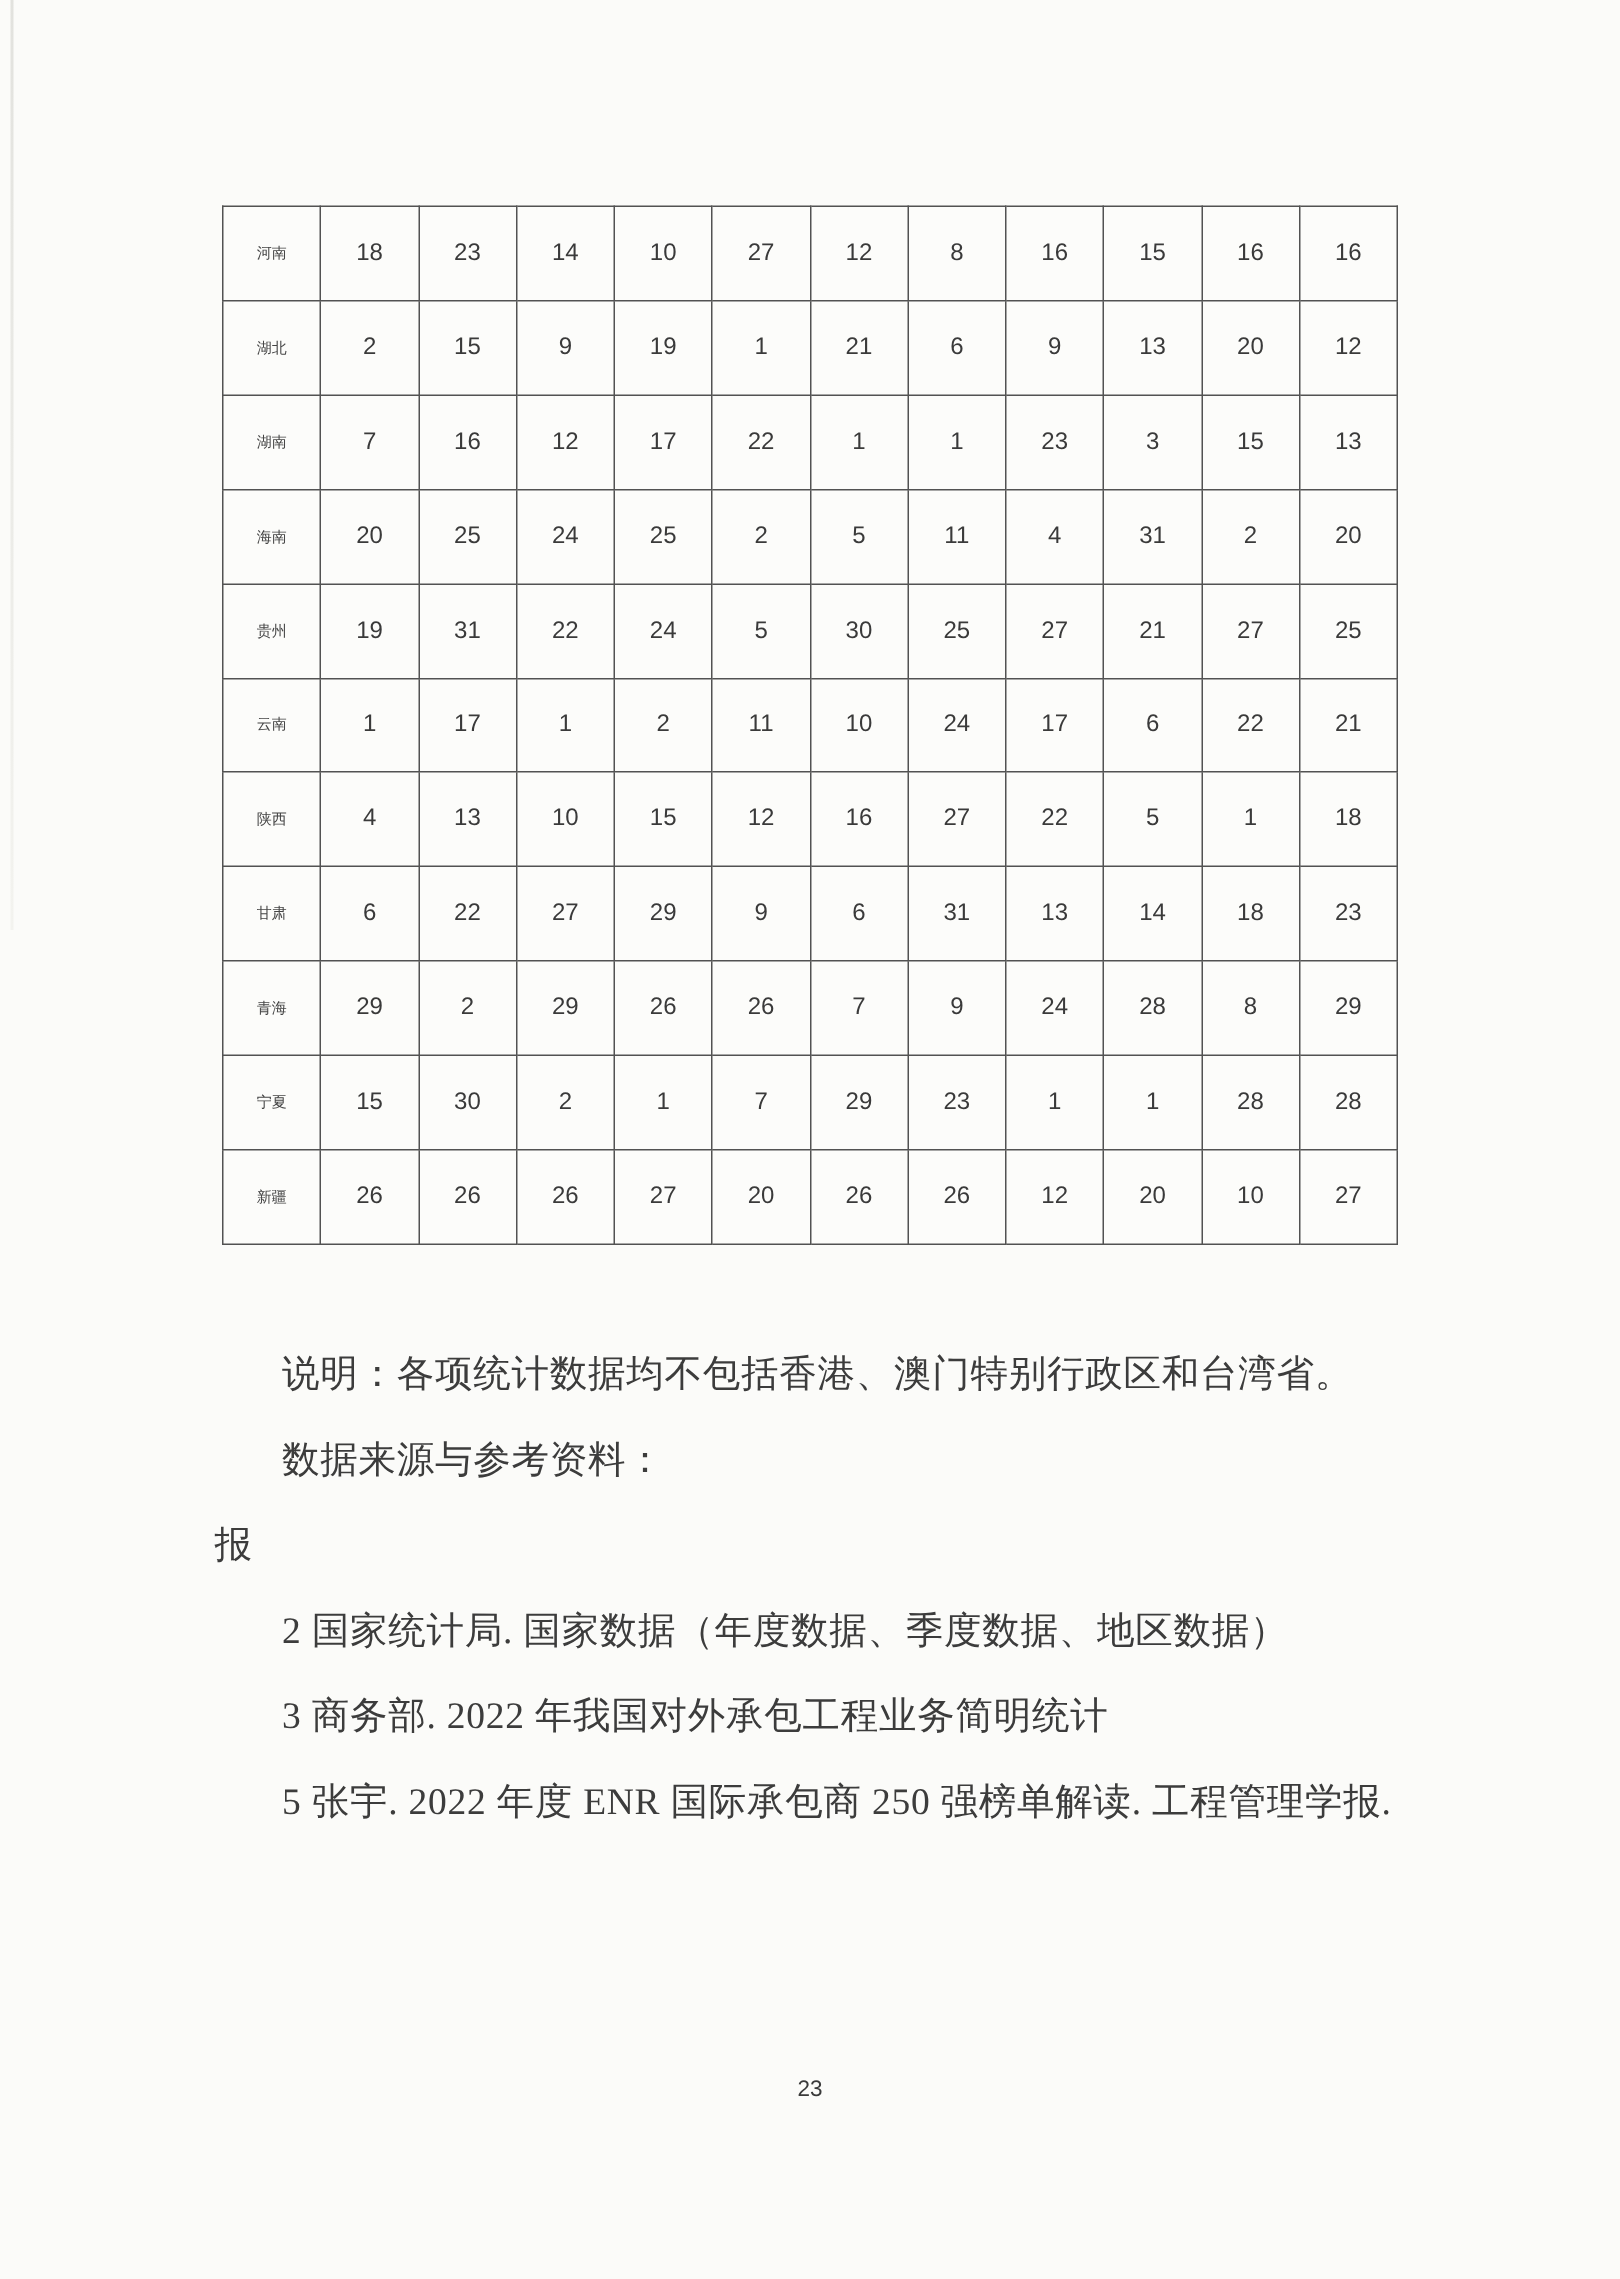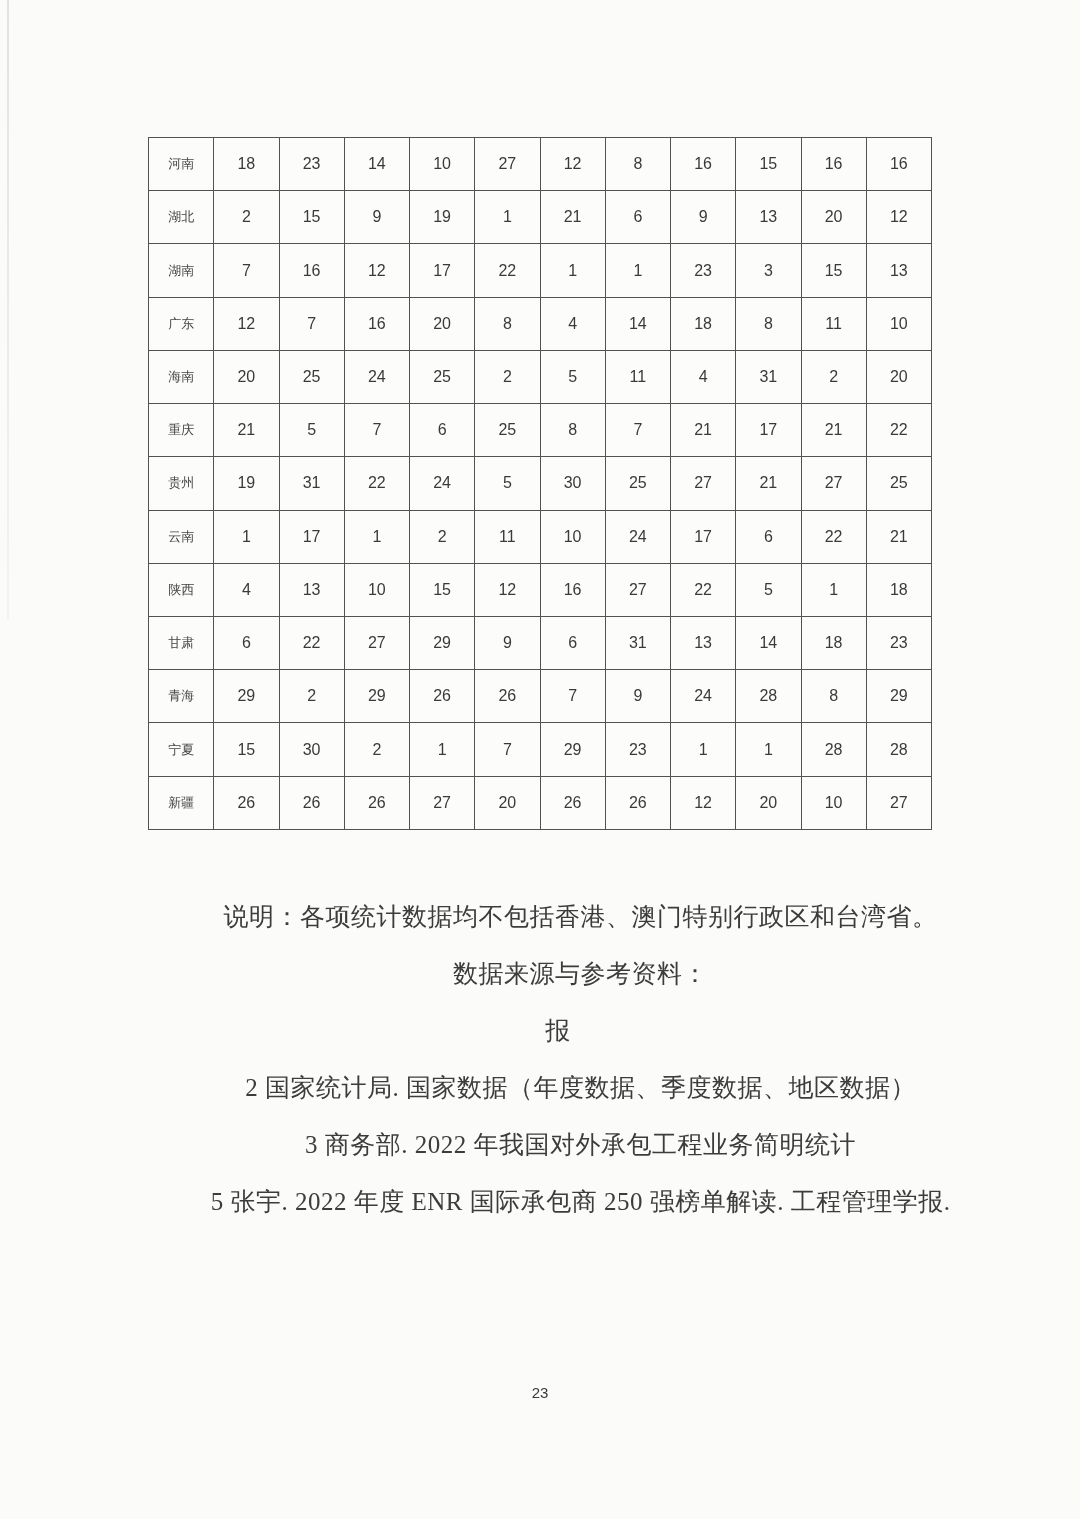"河南" table.rank-table td.label-cell { font-size: 13px -> 10px }
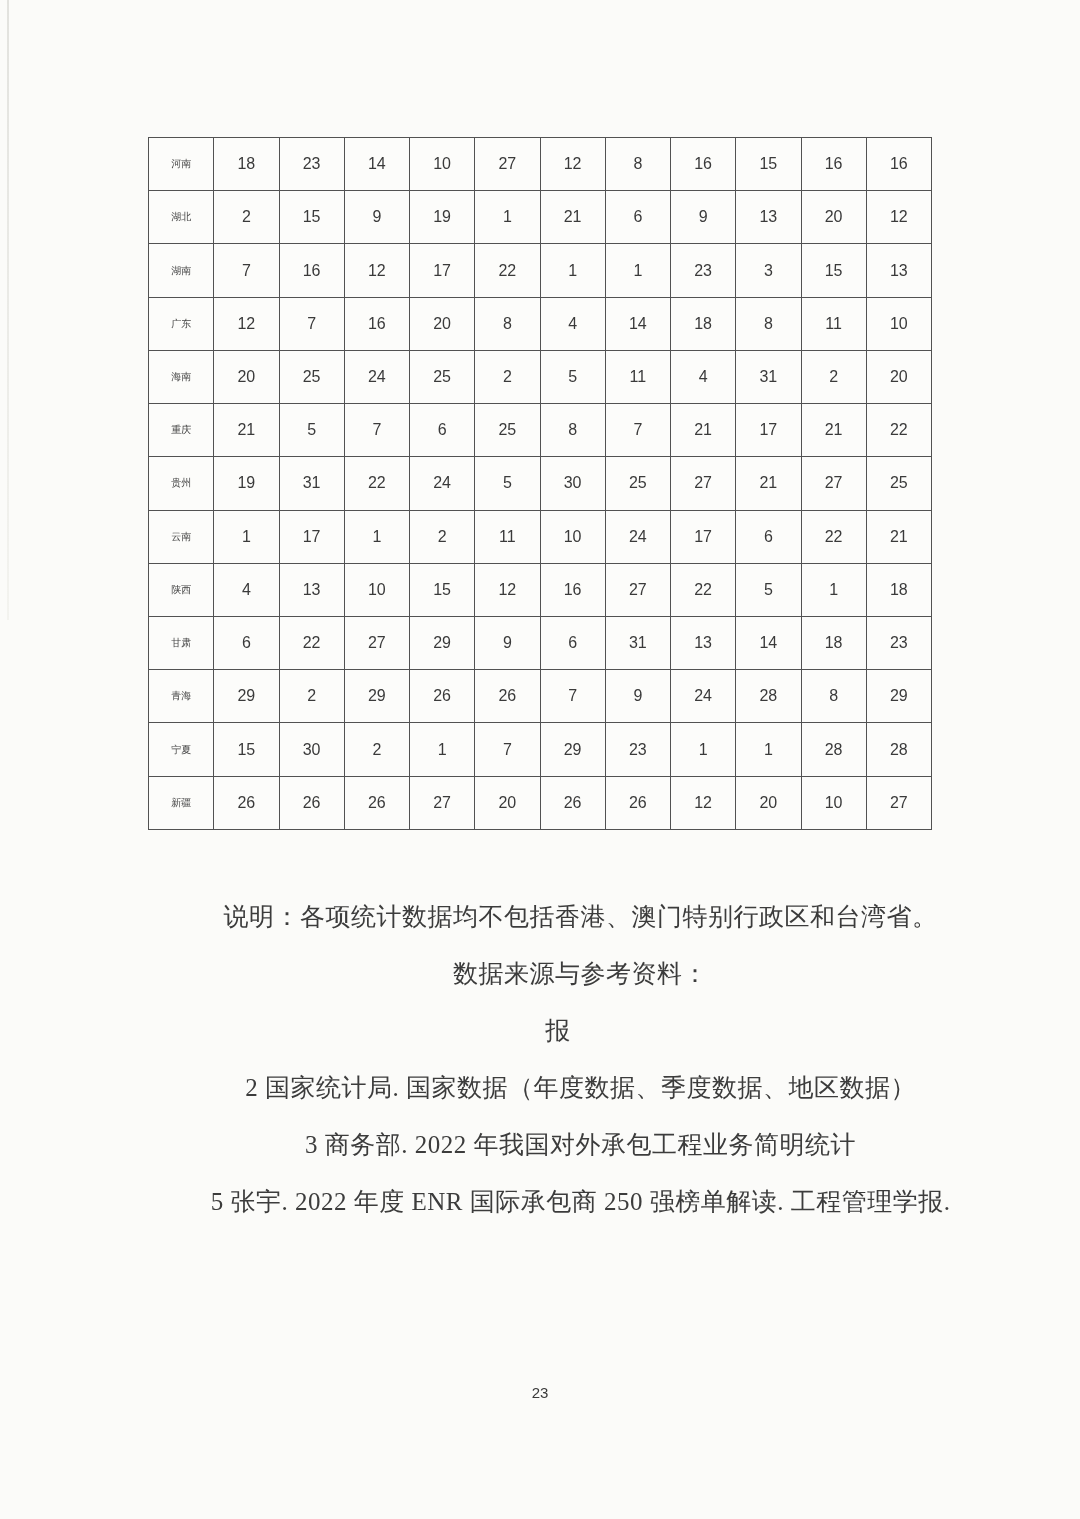"广东" tr { html: <tr> <td>广东</td> <td>12</td> <td>7</td> <td>16</td> <td>20</td> <td>8</td> <td>4</td> <td>14</td> <td>18</td> <td>8</td> <td>11</td> <td>10</td> </tr> -> none }
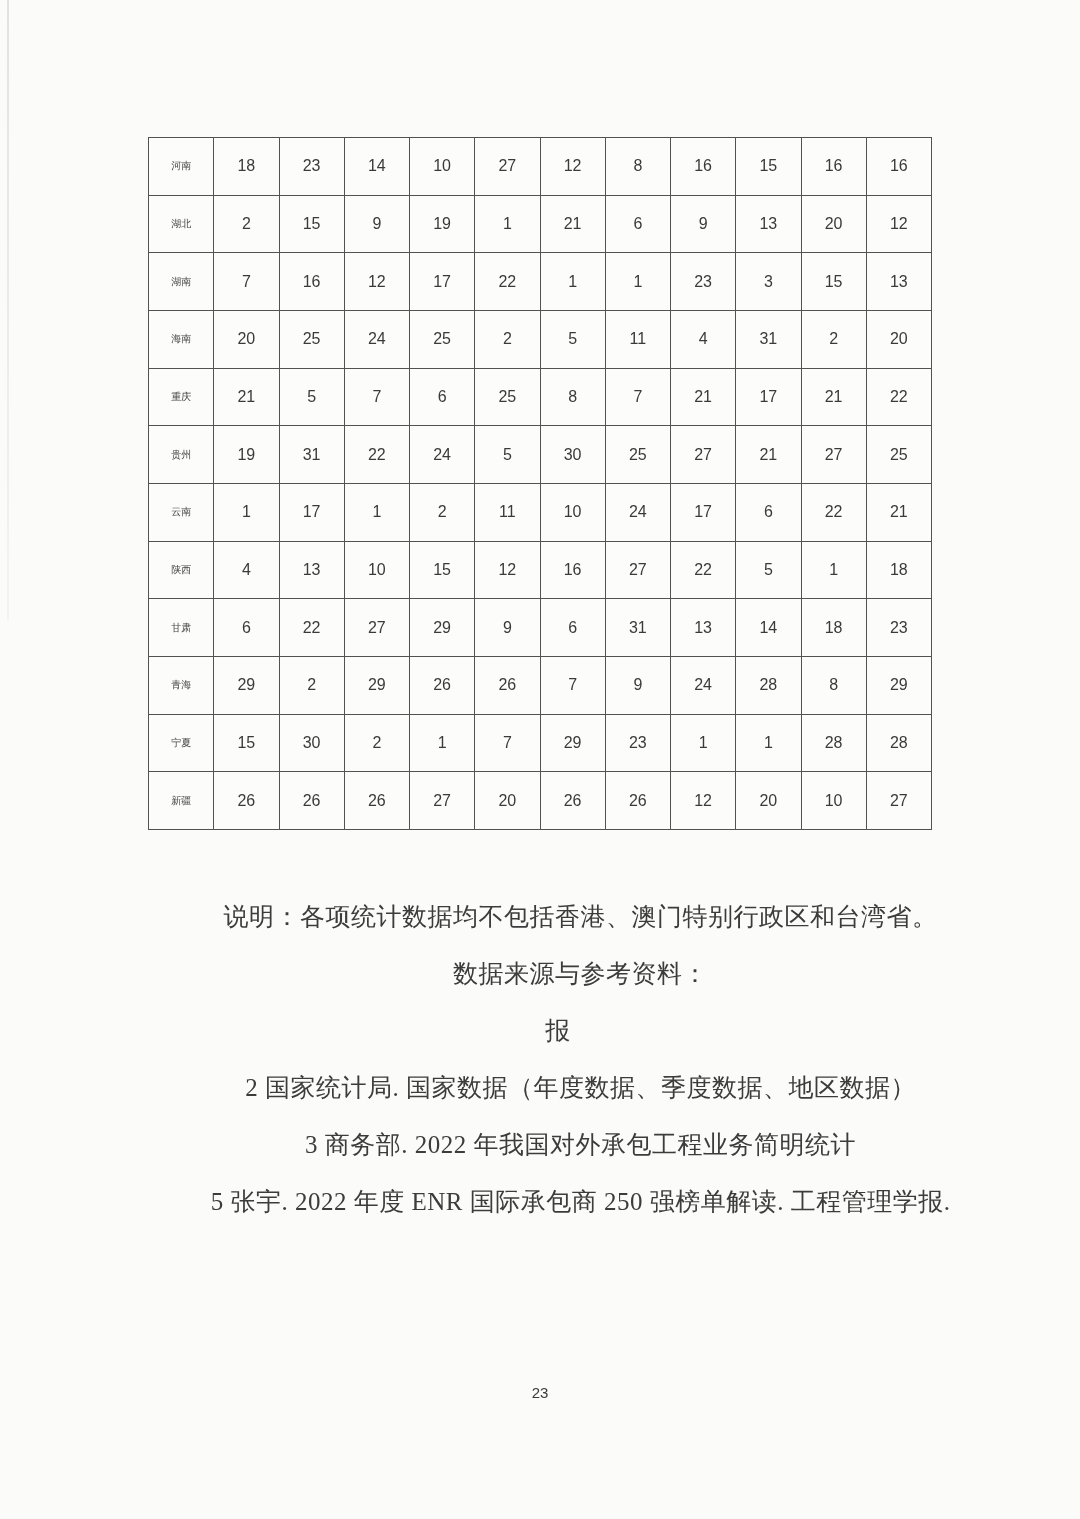"重庆" tr { html: <tr> <td>重庆</td> <td>21</td> <td>5</td> <td>7</td> <td>6</td> <td>25</td> <td>8</td> <td>7</td> <td>21</td> <td>17</td> <td>21</td> <td>22</td> </tr> -> none }
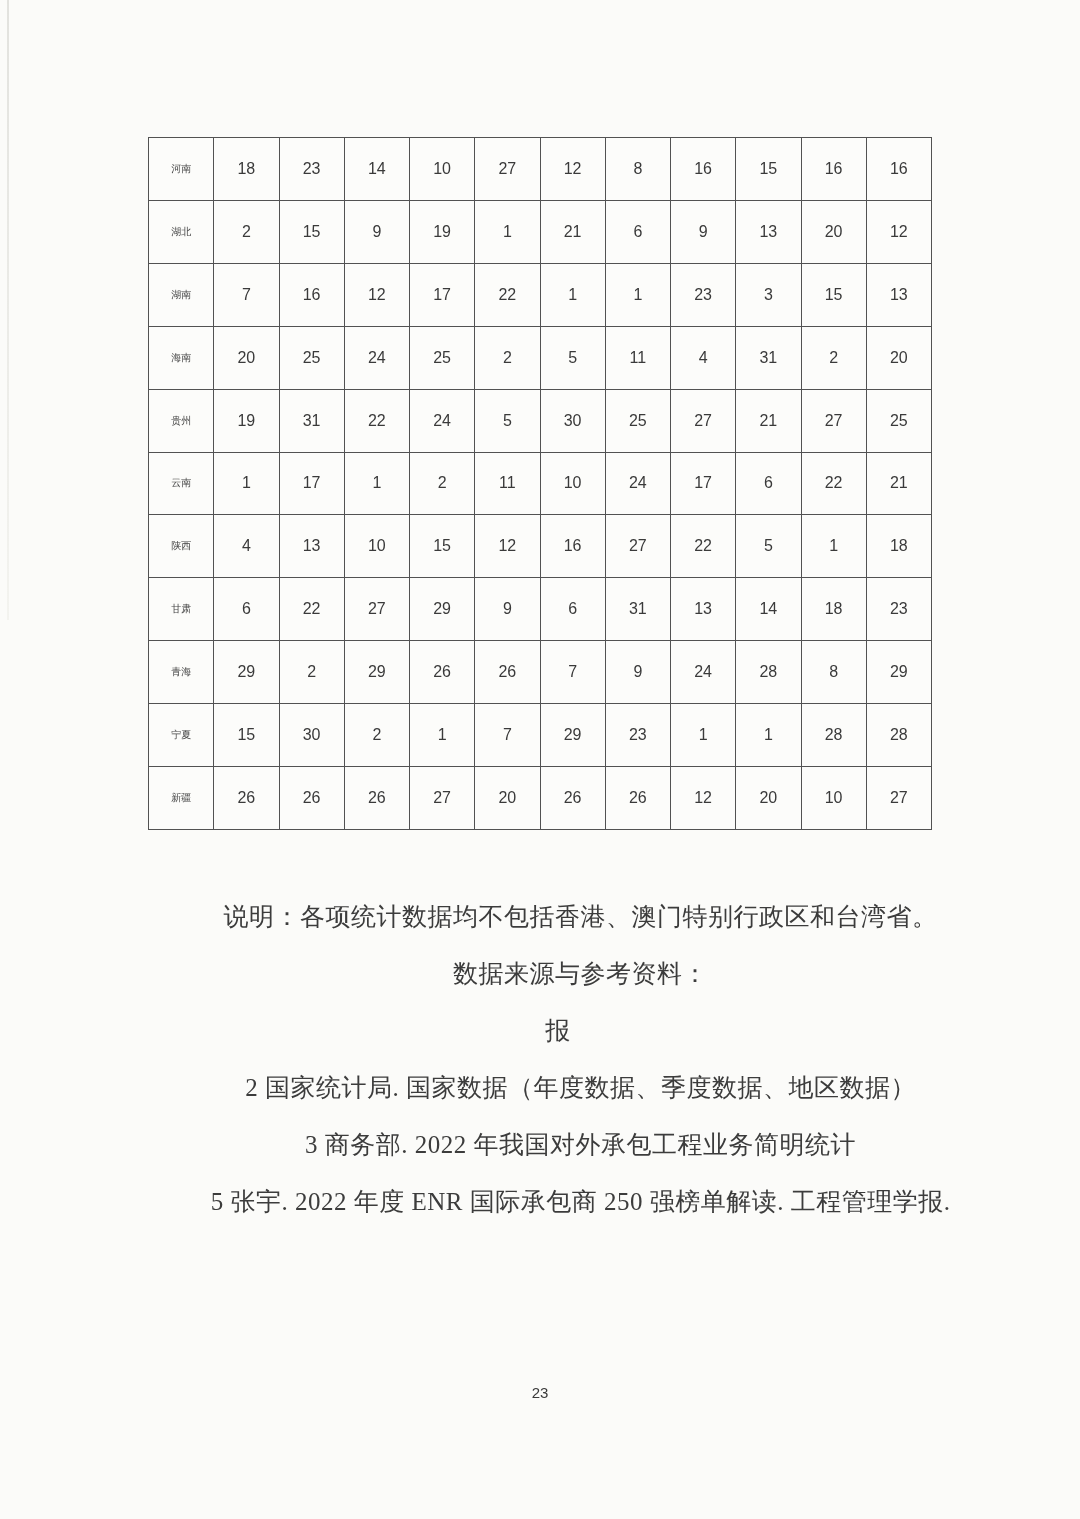"说明：各项统计数据均不包括香港、澳门特别行政区和台湾省。" .notes { text-align: center -> none }
